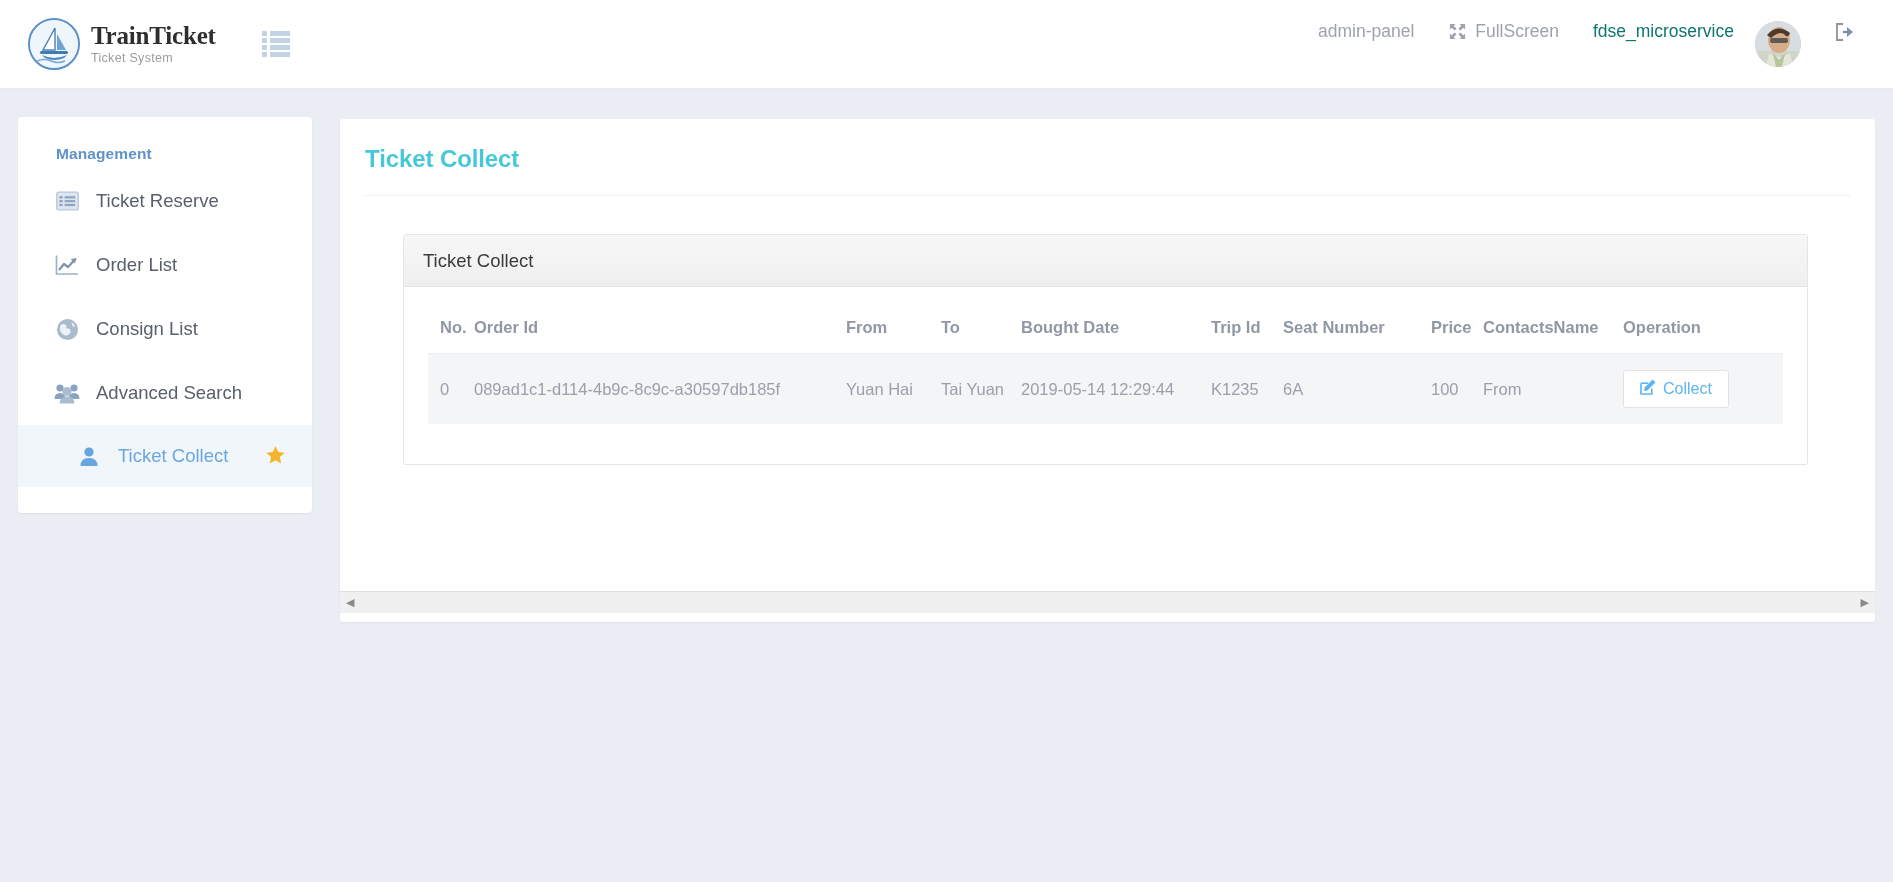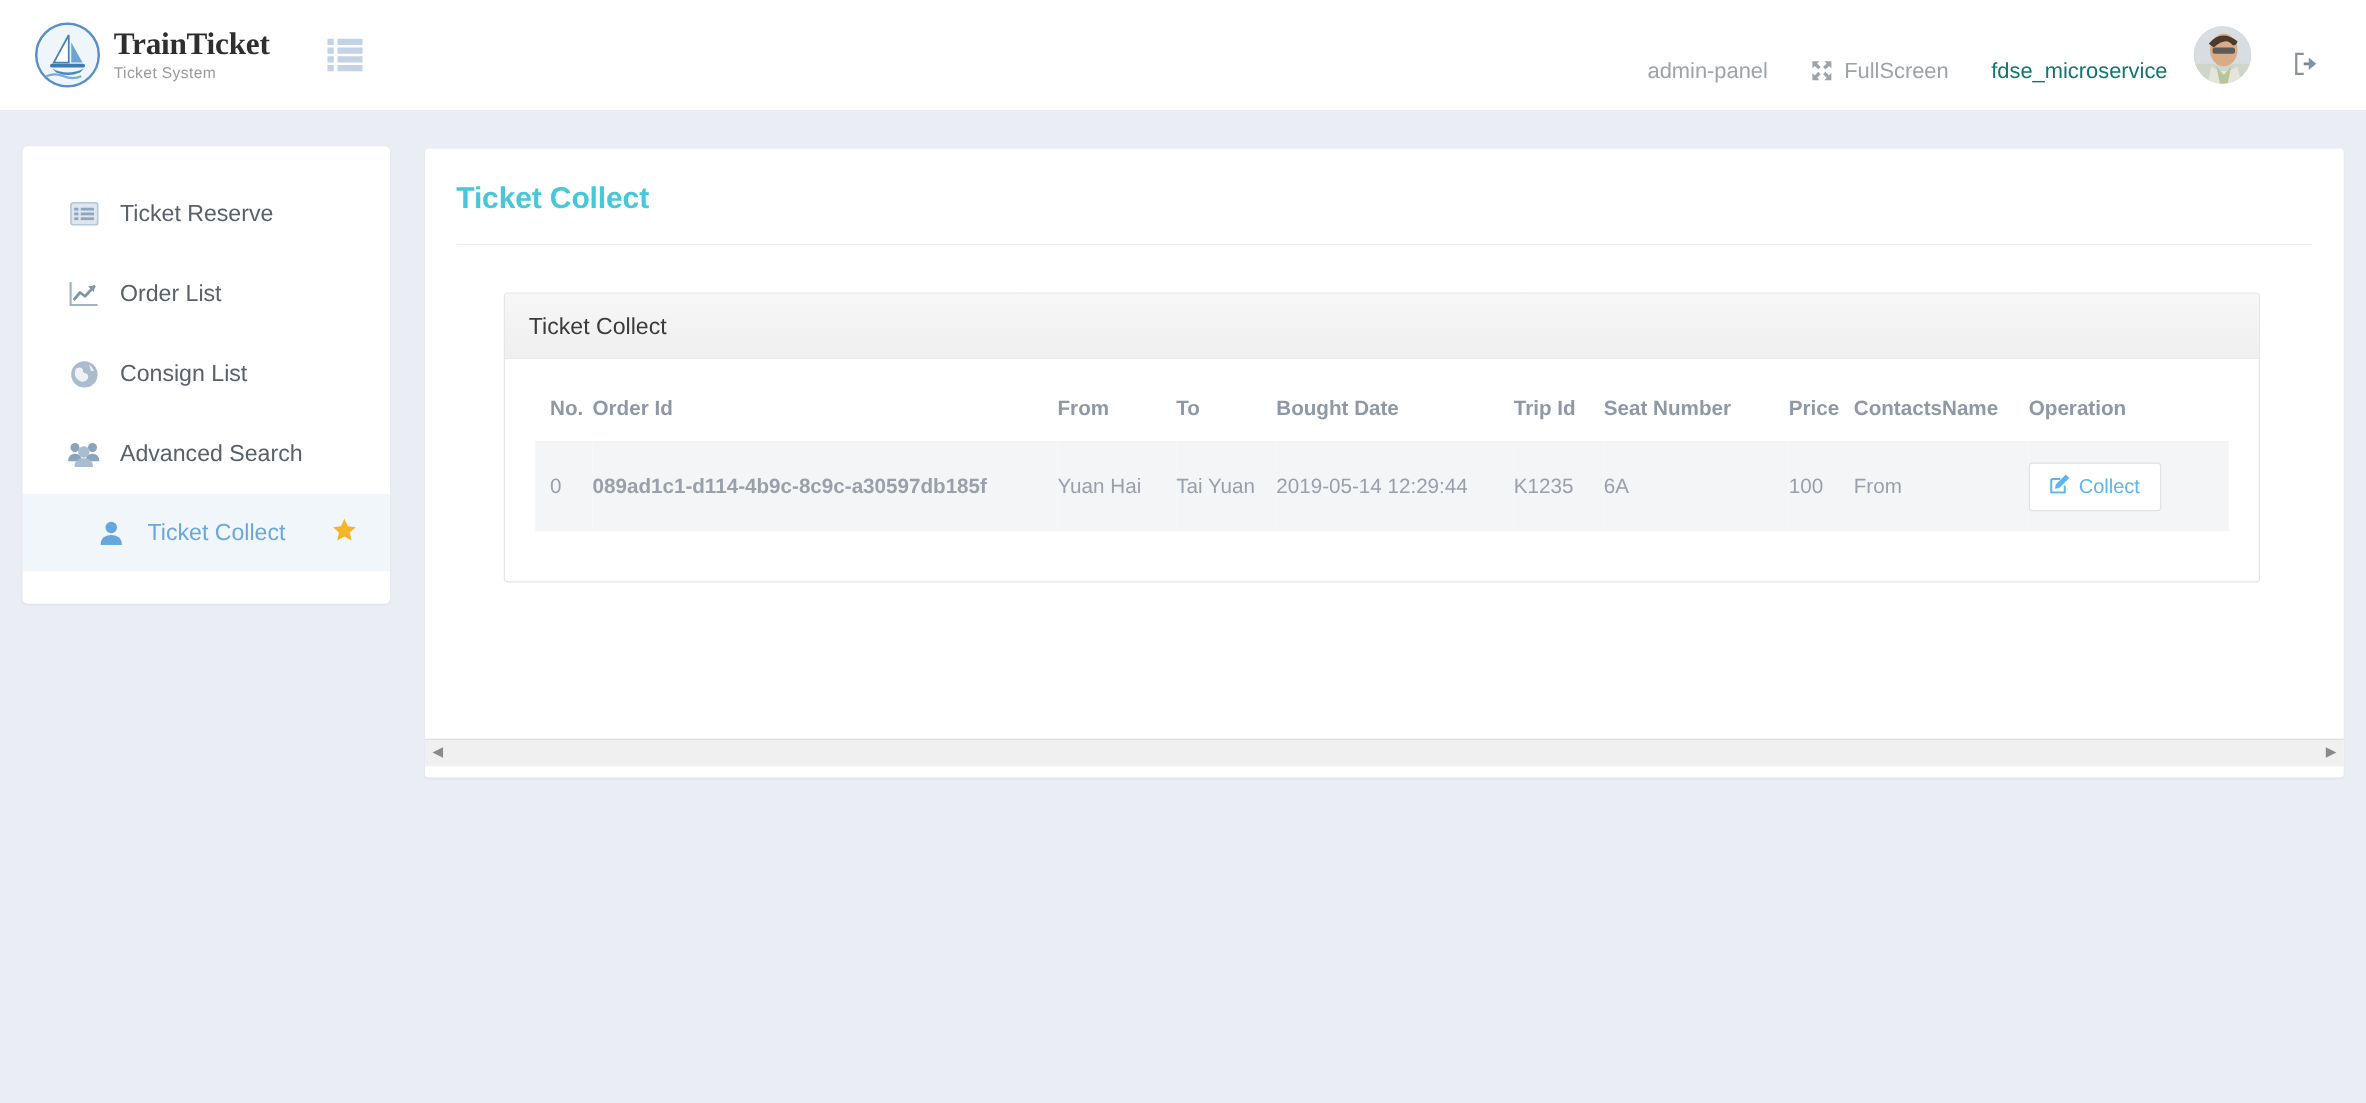"admin-panel" .topbar-right { align-items: flex-end -> flex-start }
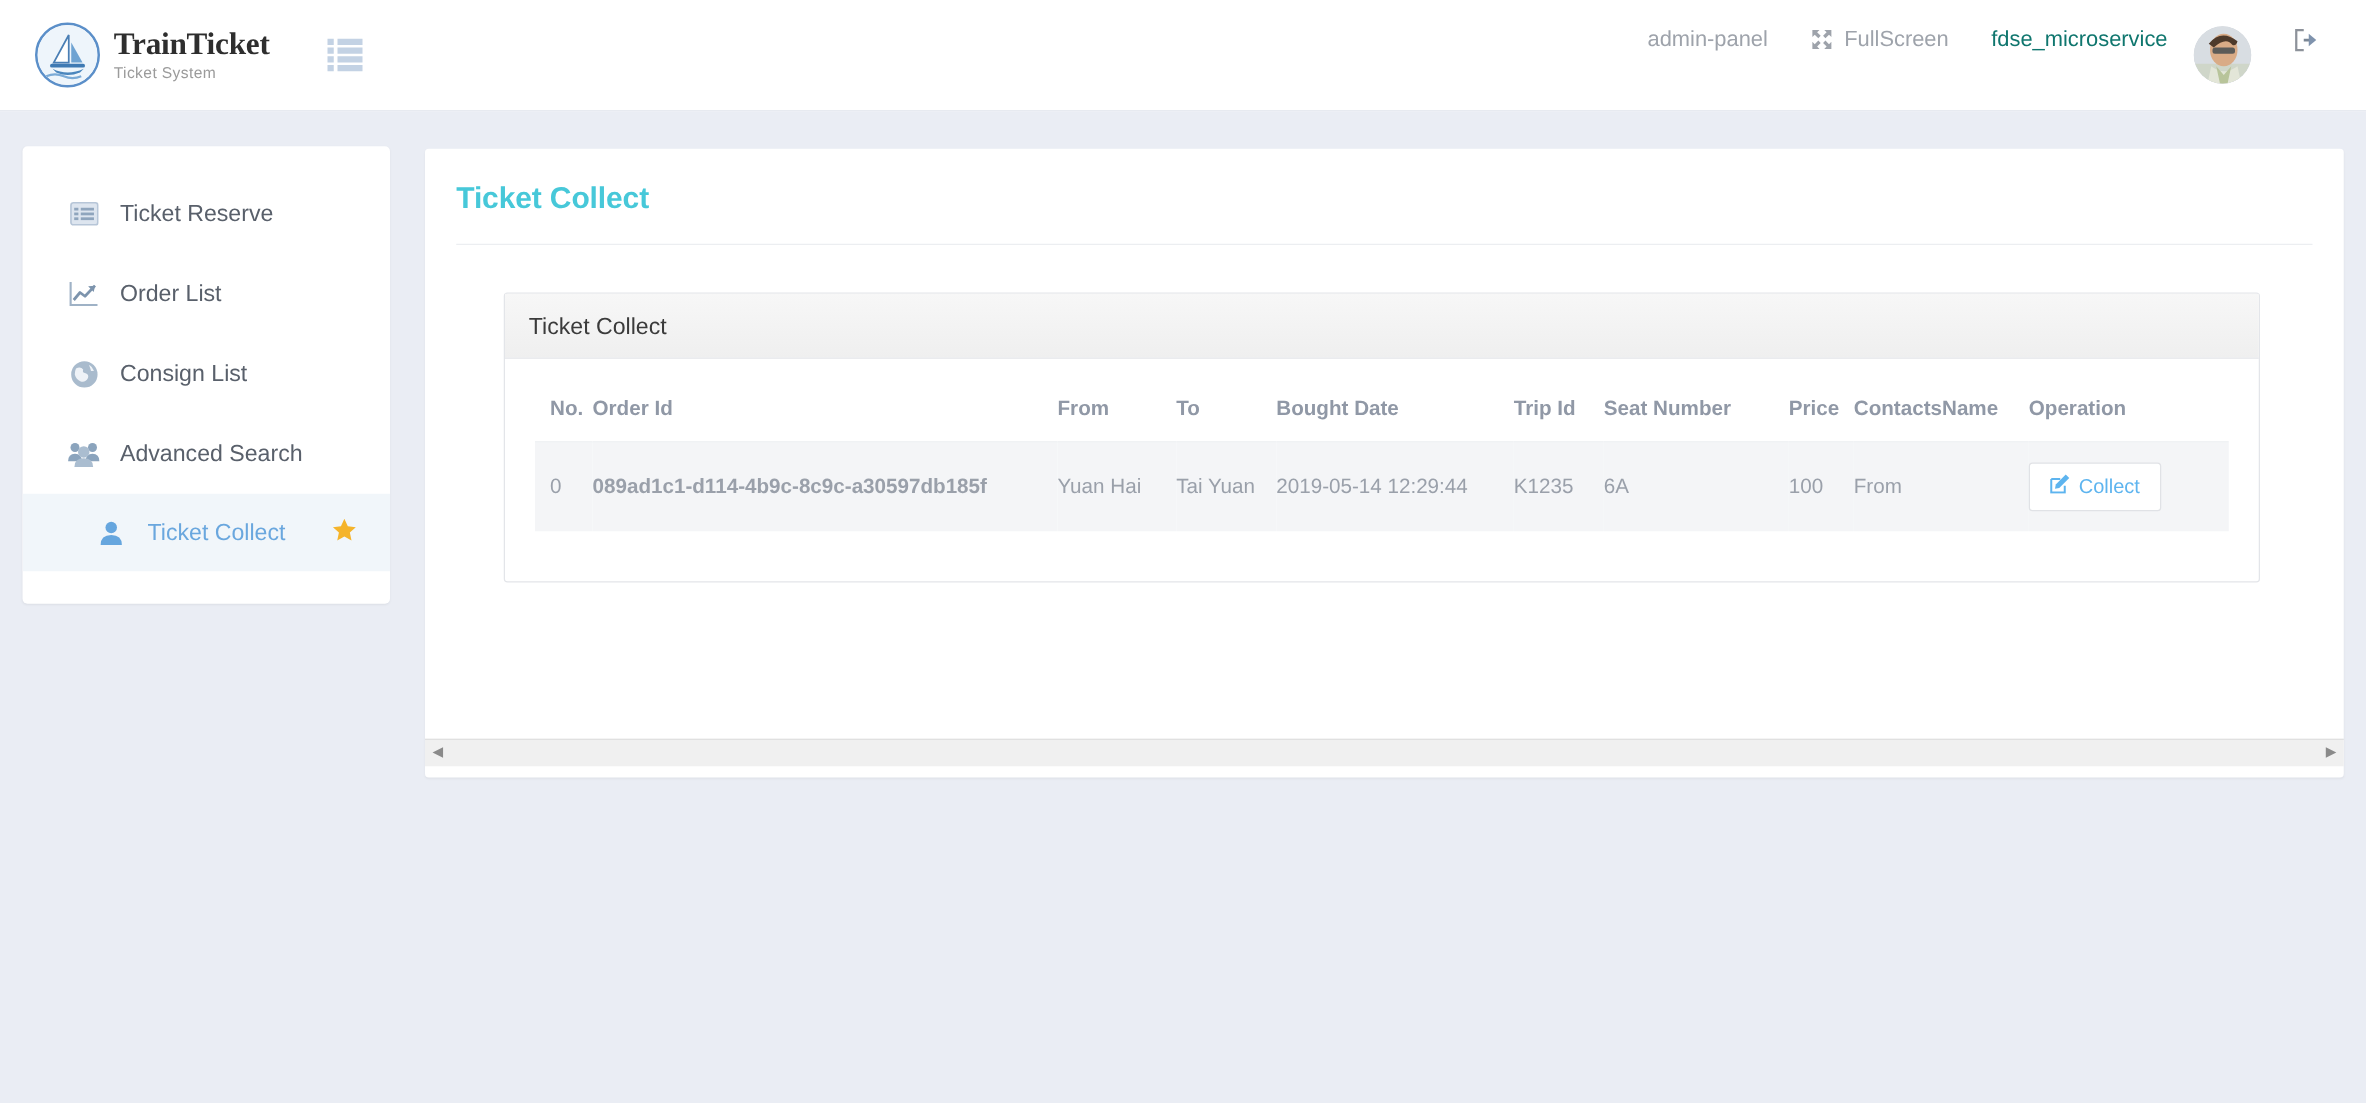"Management" div.side-head { html: none -> <div>Management</div> }
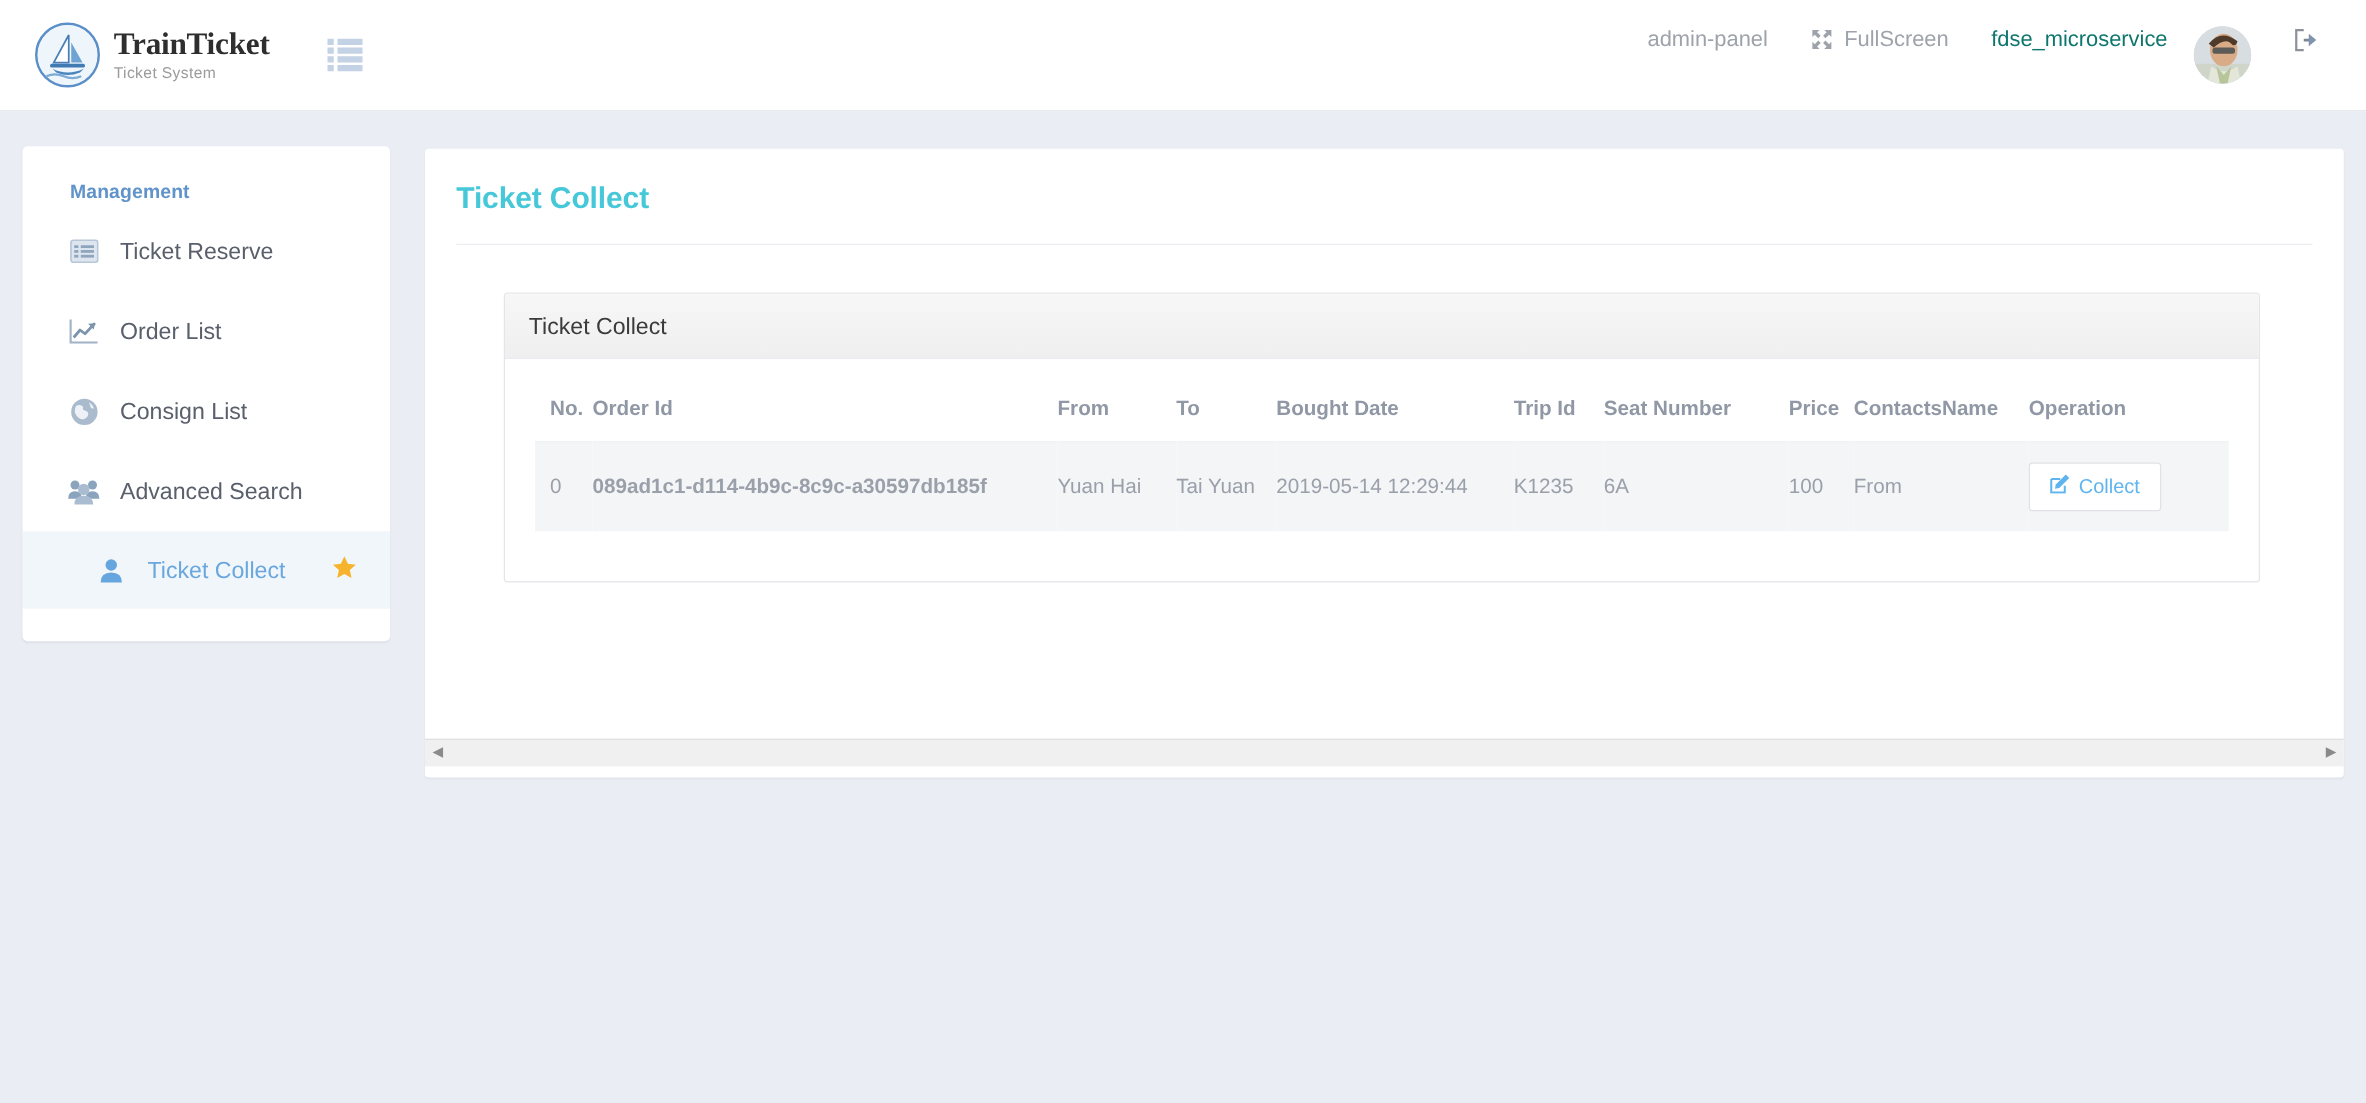"089ad1c1-d114-4b9c-8c9c-a30597db185f" .c-oid { font-weight: bold -> none }
